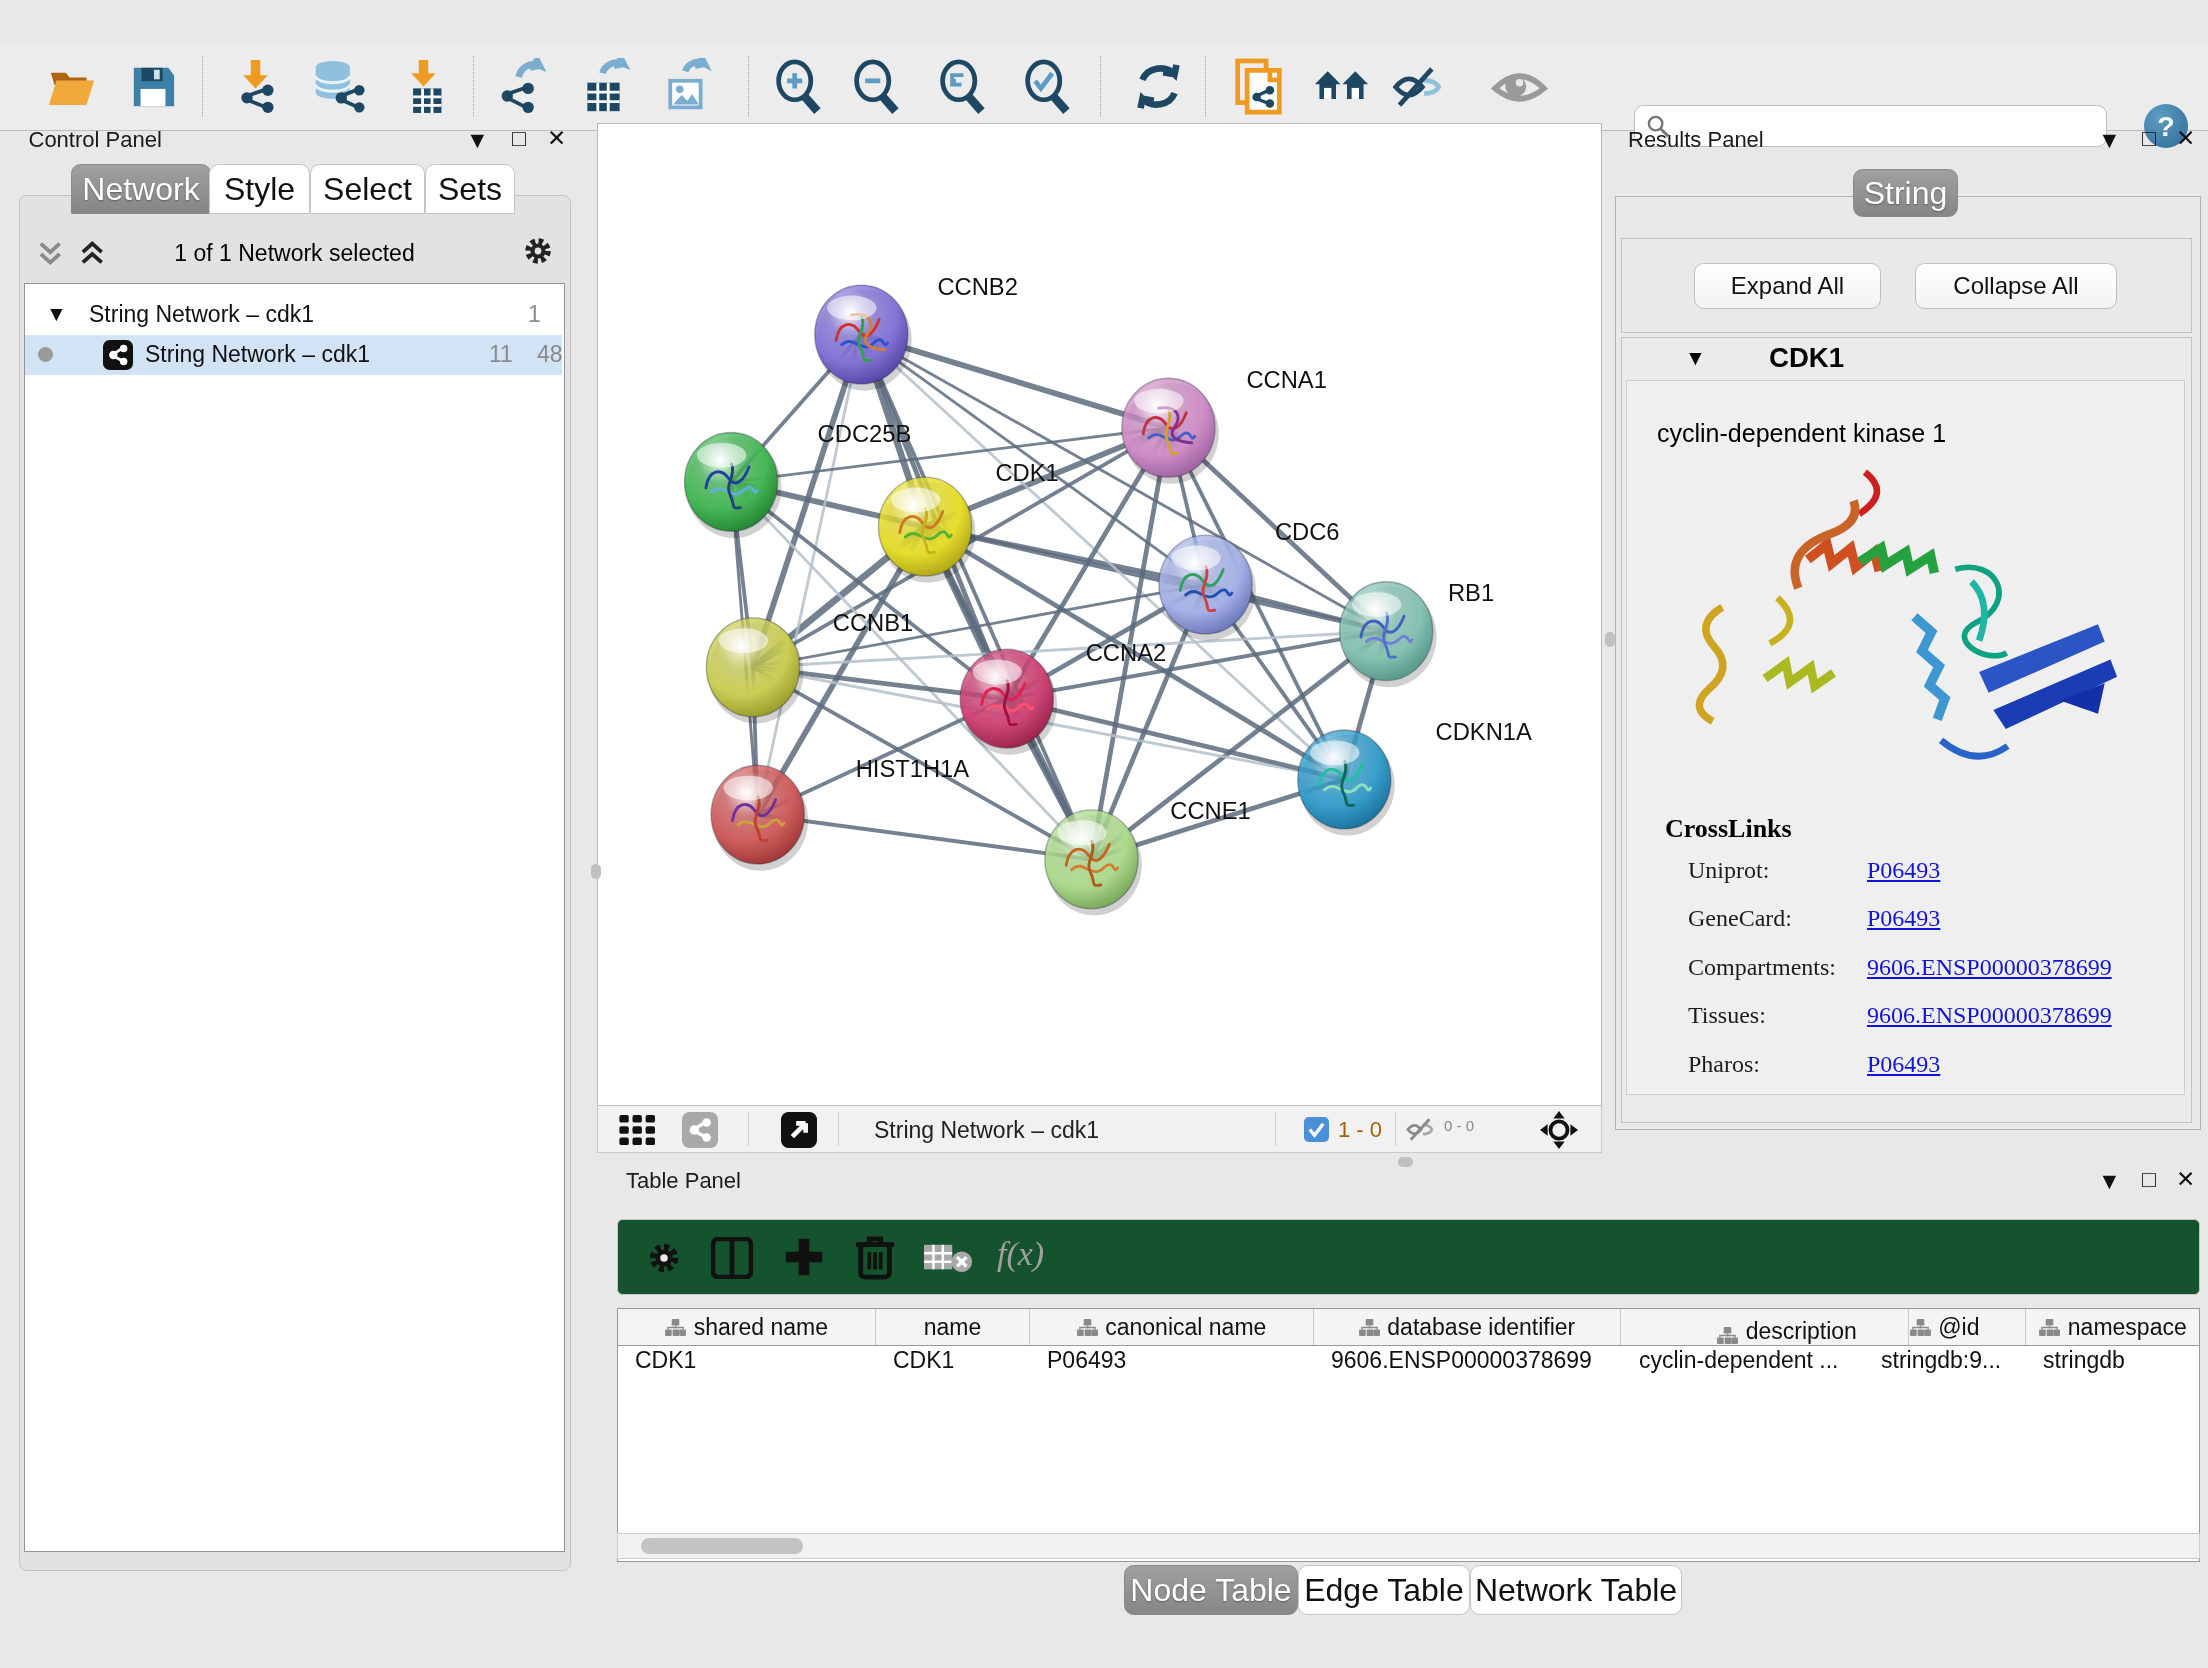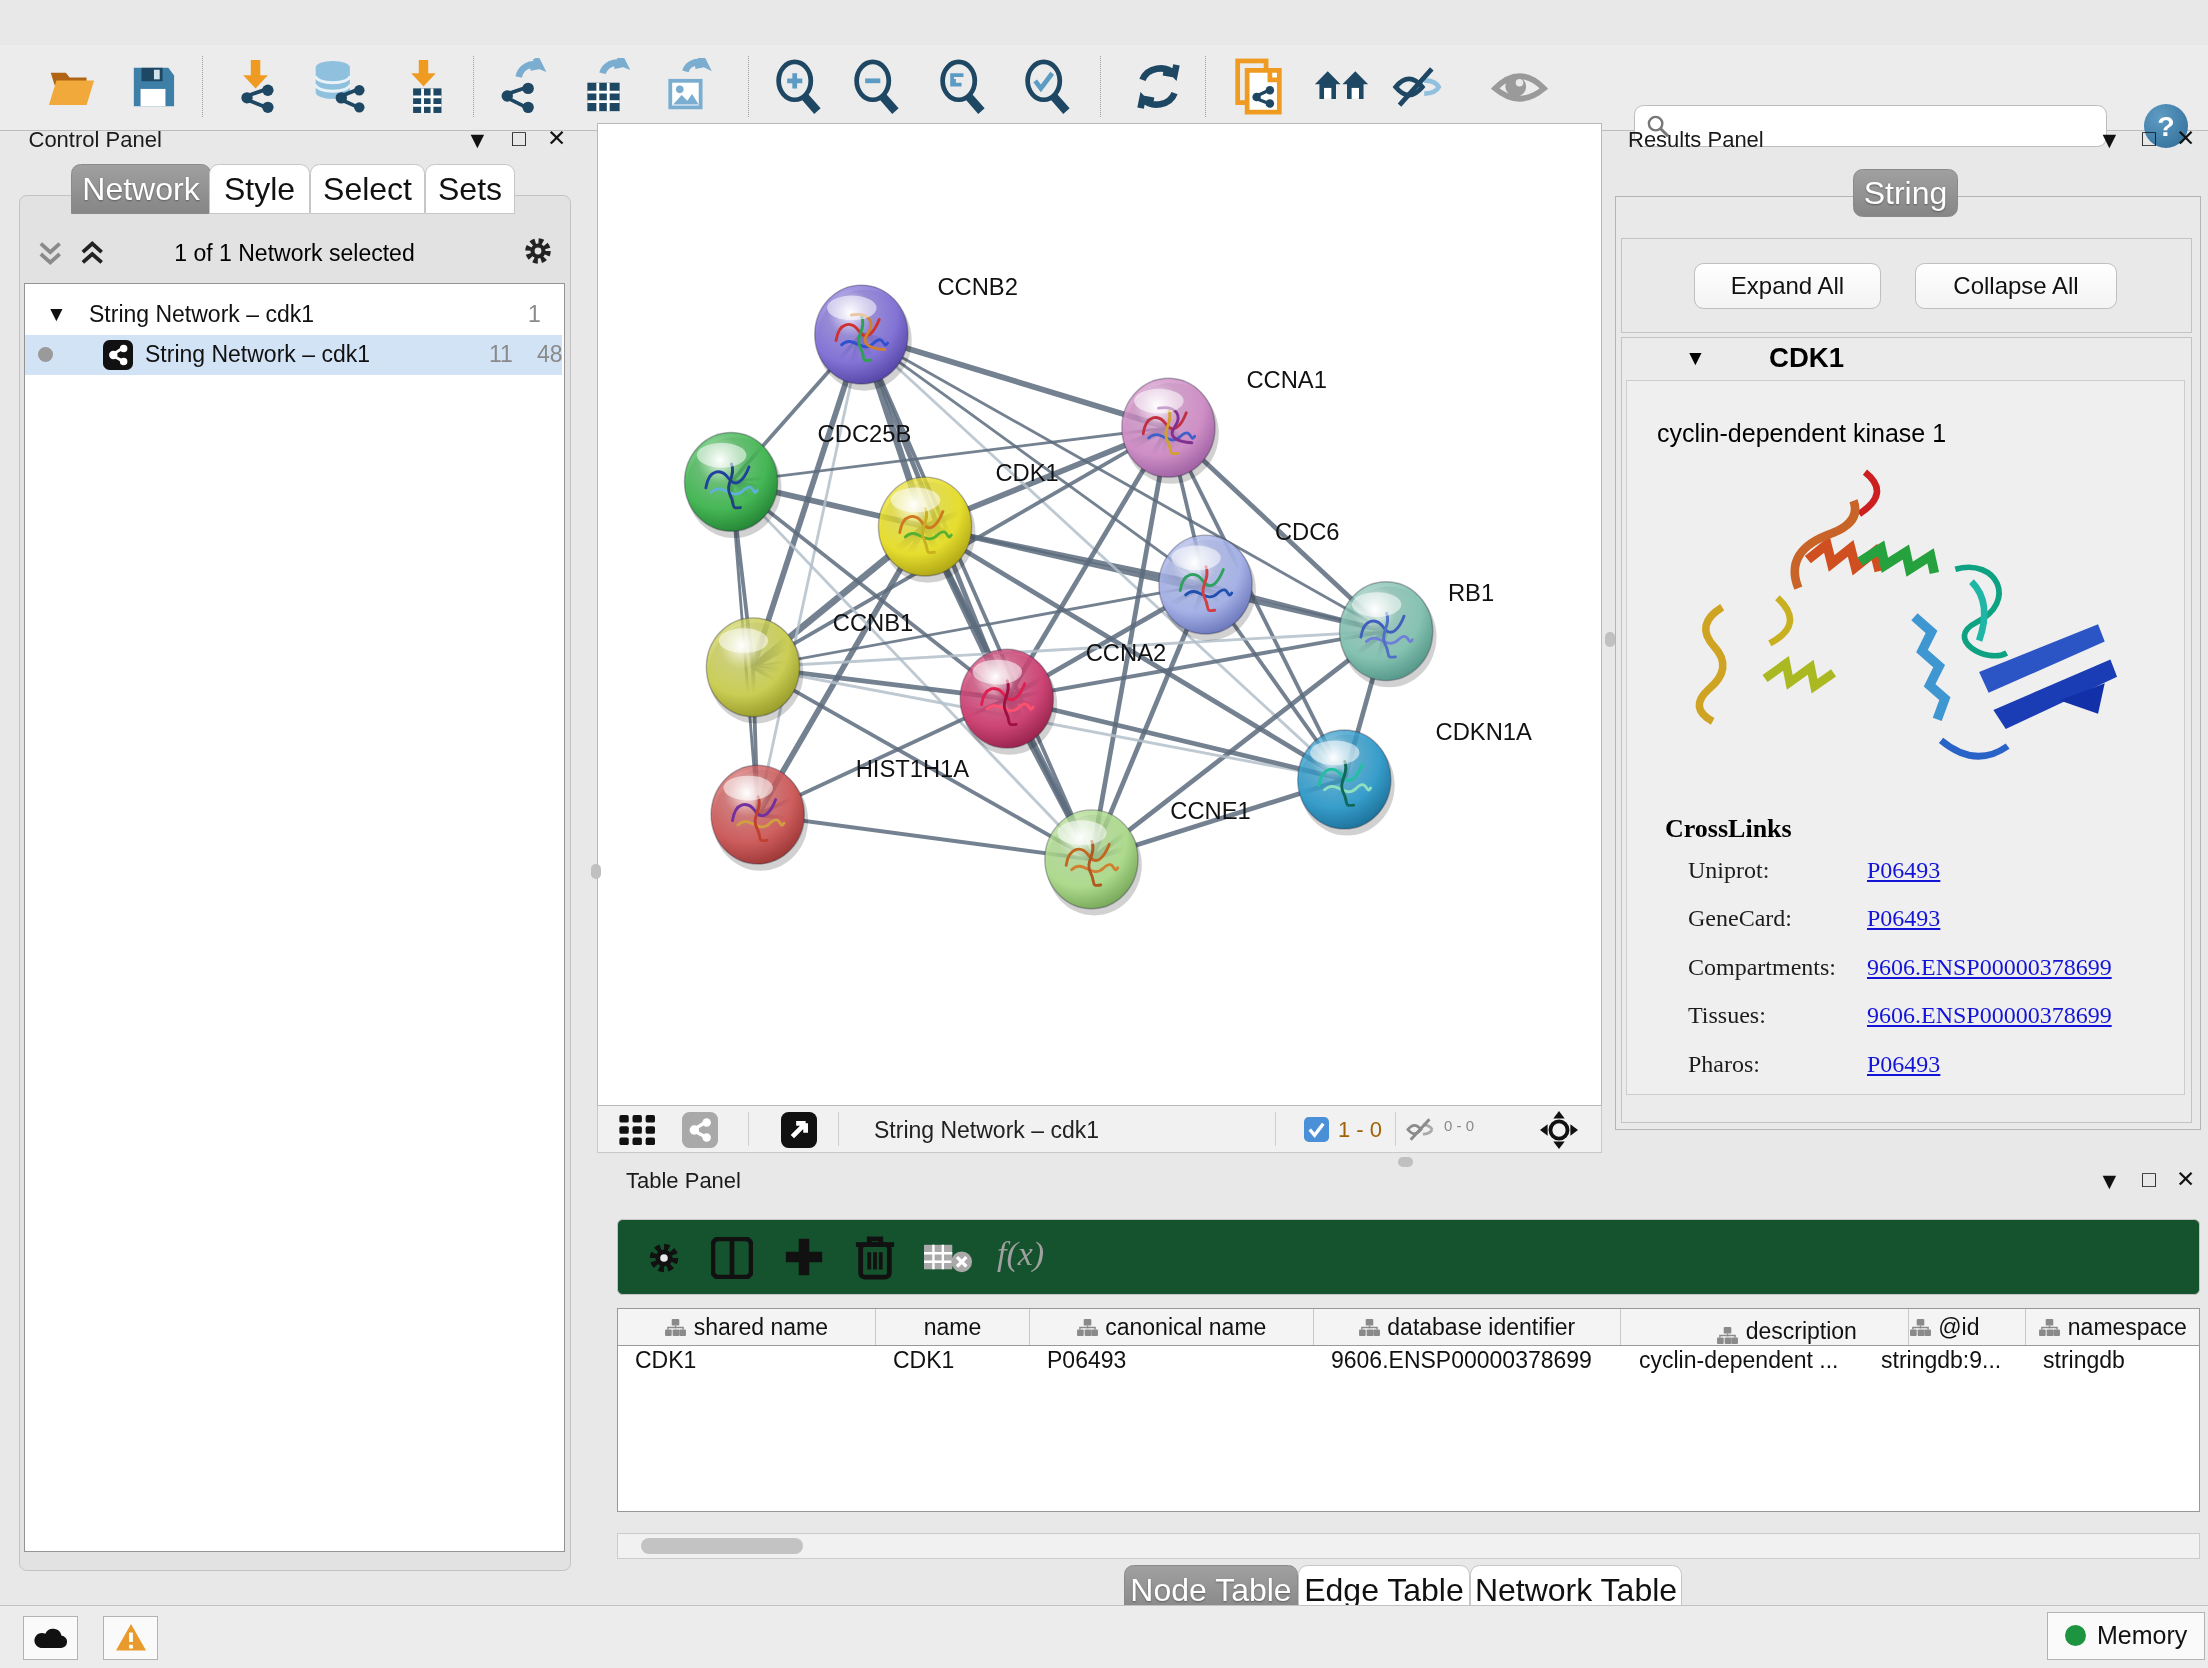"shared name" #tp-table { height: 204px -> 254px }
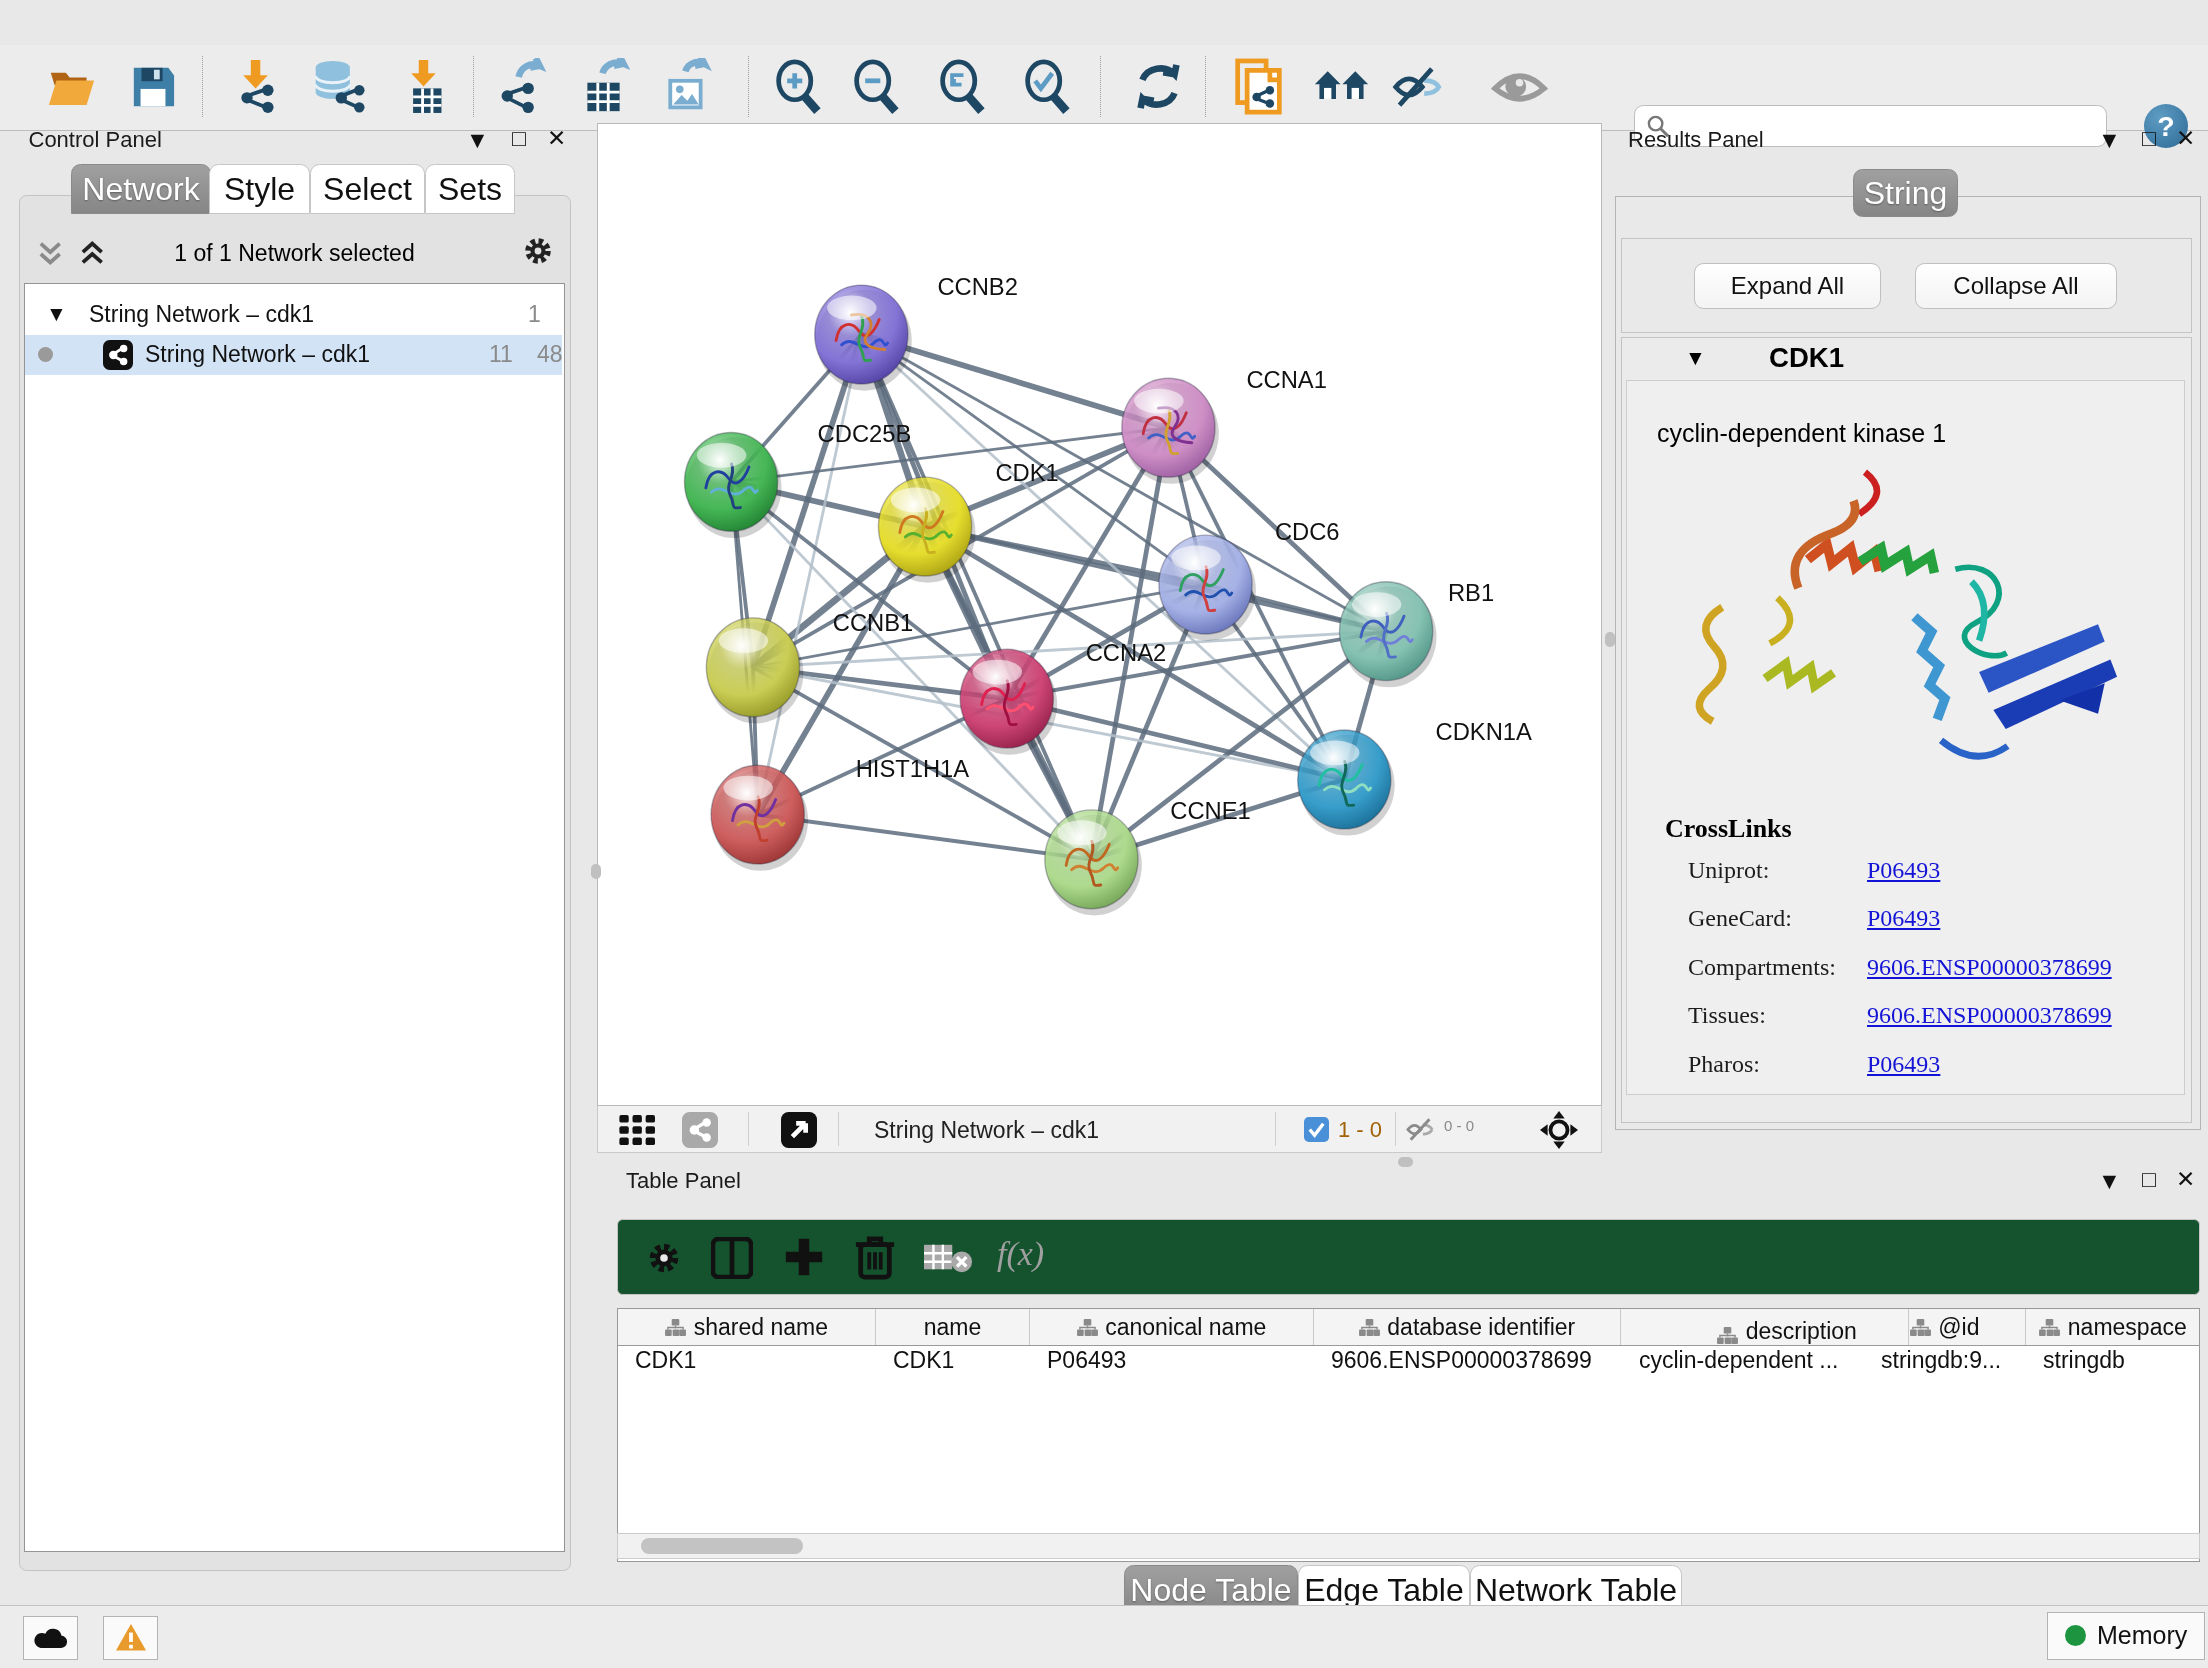"Memory" div.abs { html: <div> <div> <svg> <path></path> </svg> </div> <div> <svg> <path></path> <rect></rect> <rect></rect> </svg> </div> <div> <span></span> <span>Memory</span> </div> </div> -> none }
